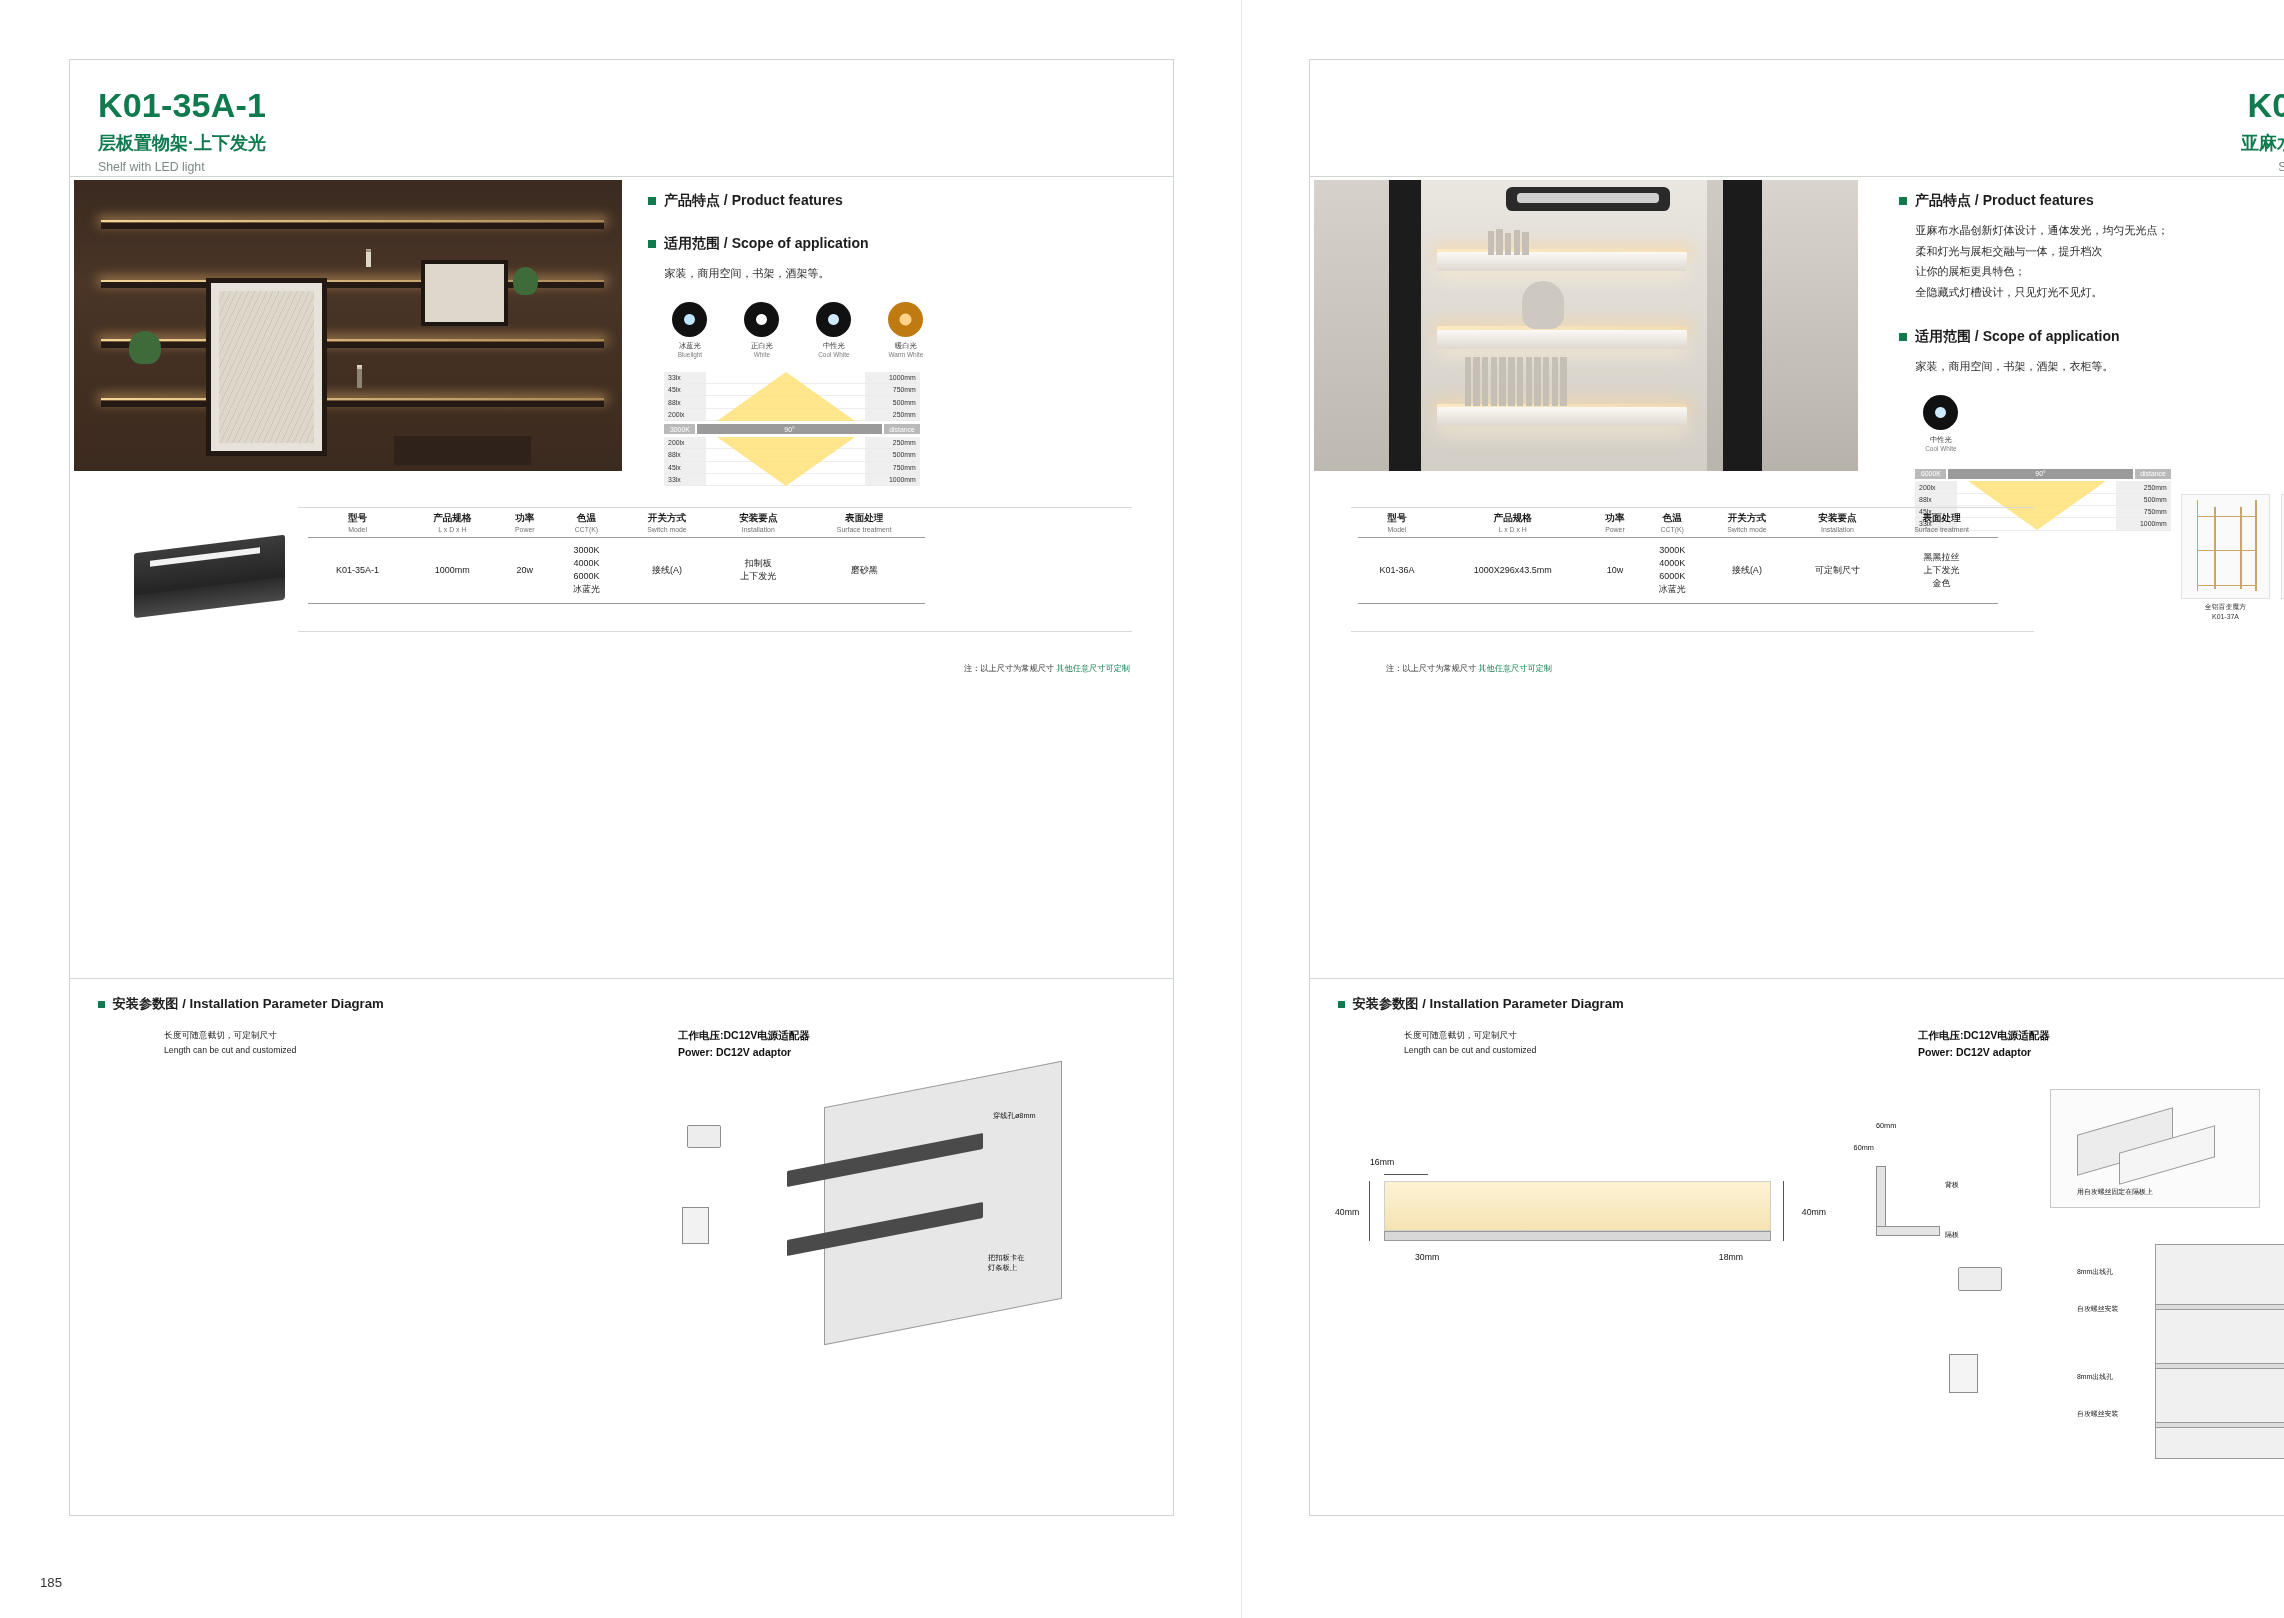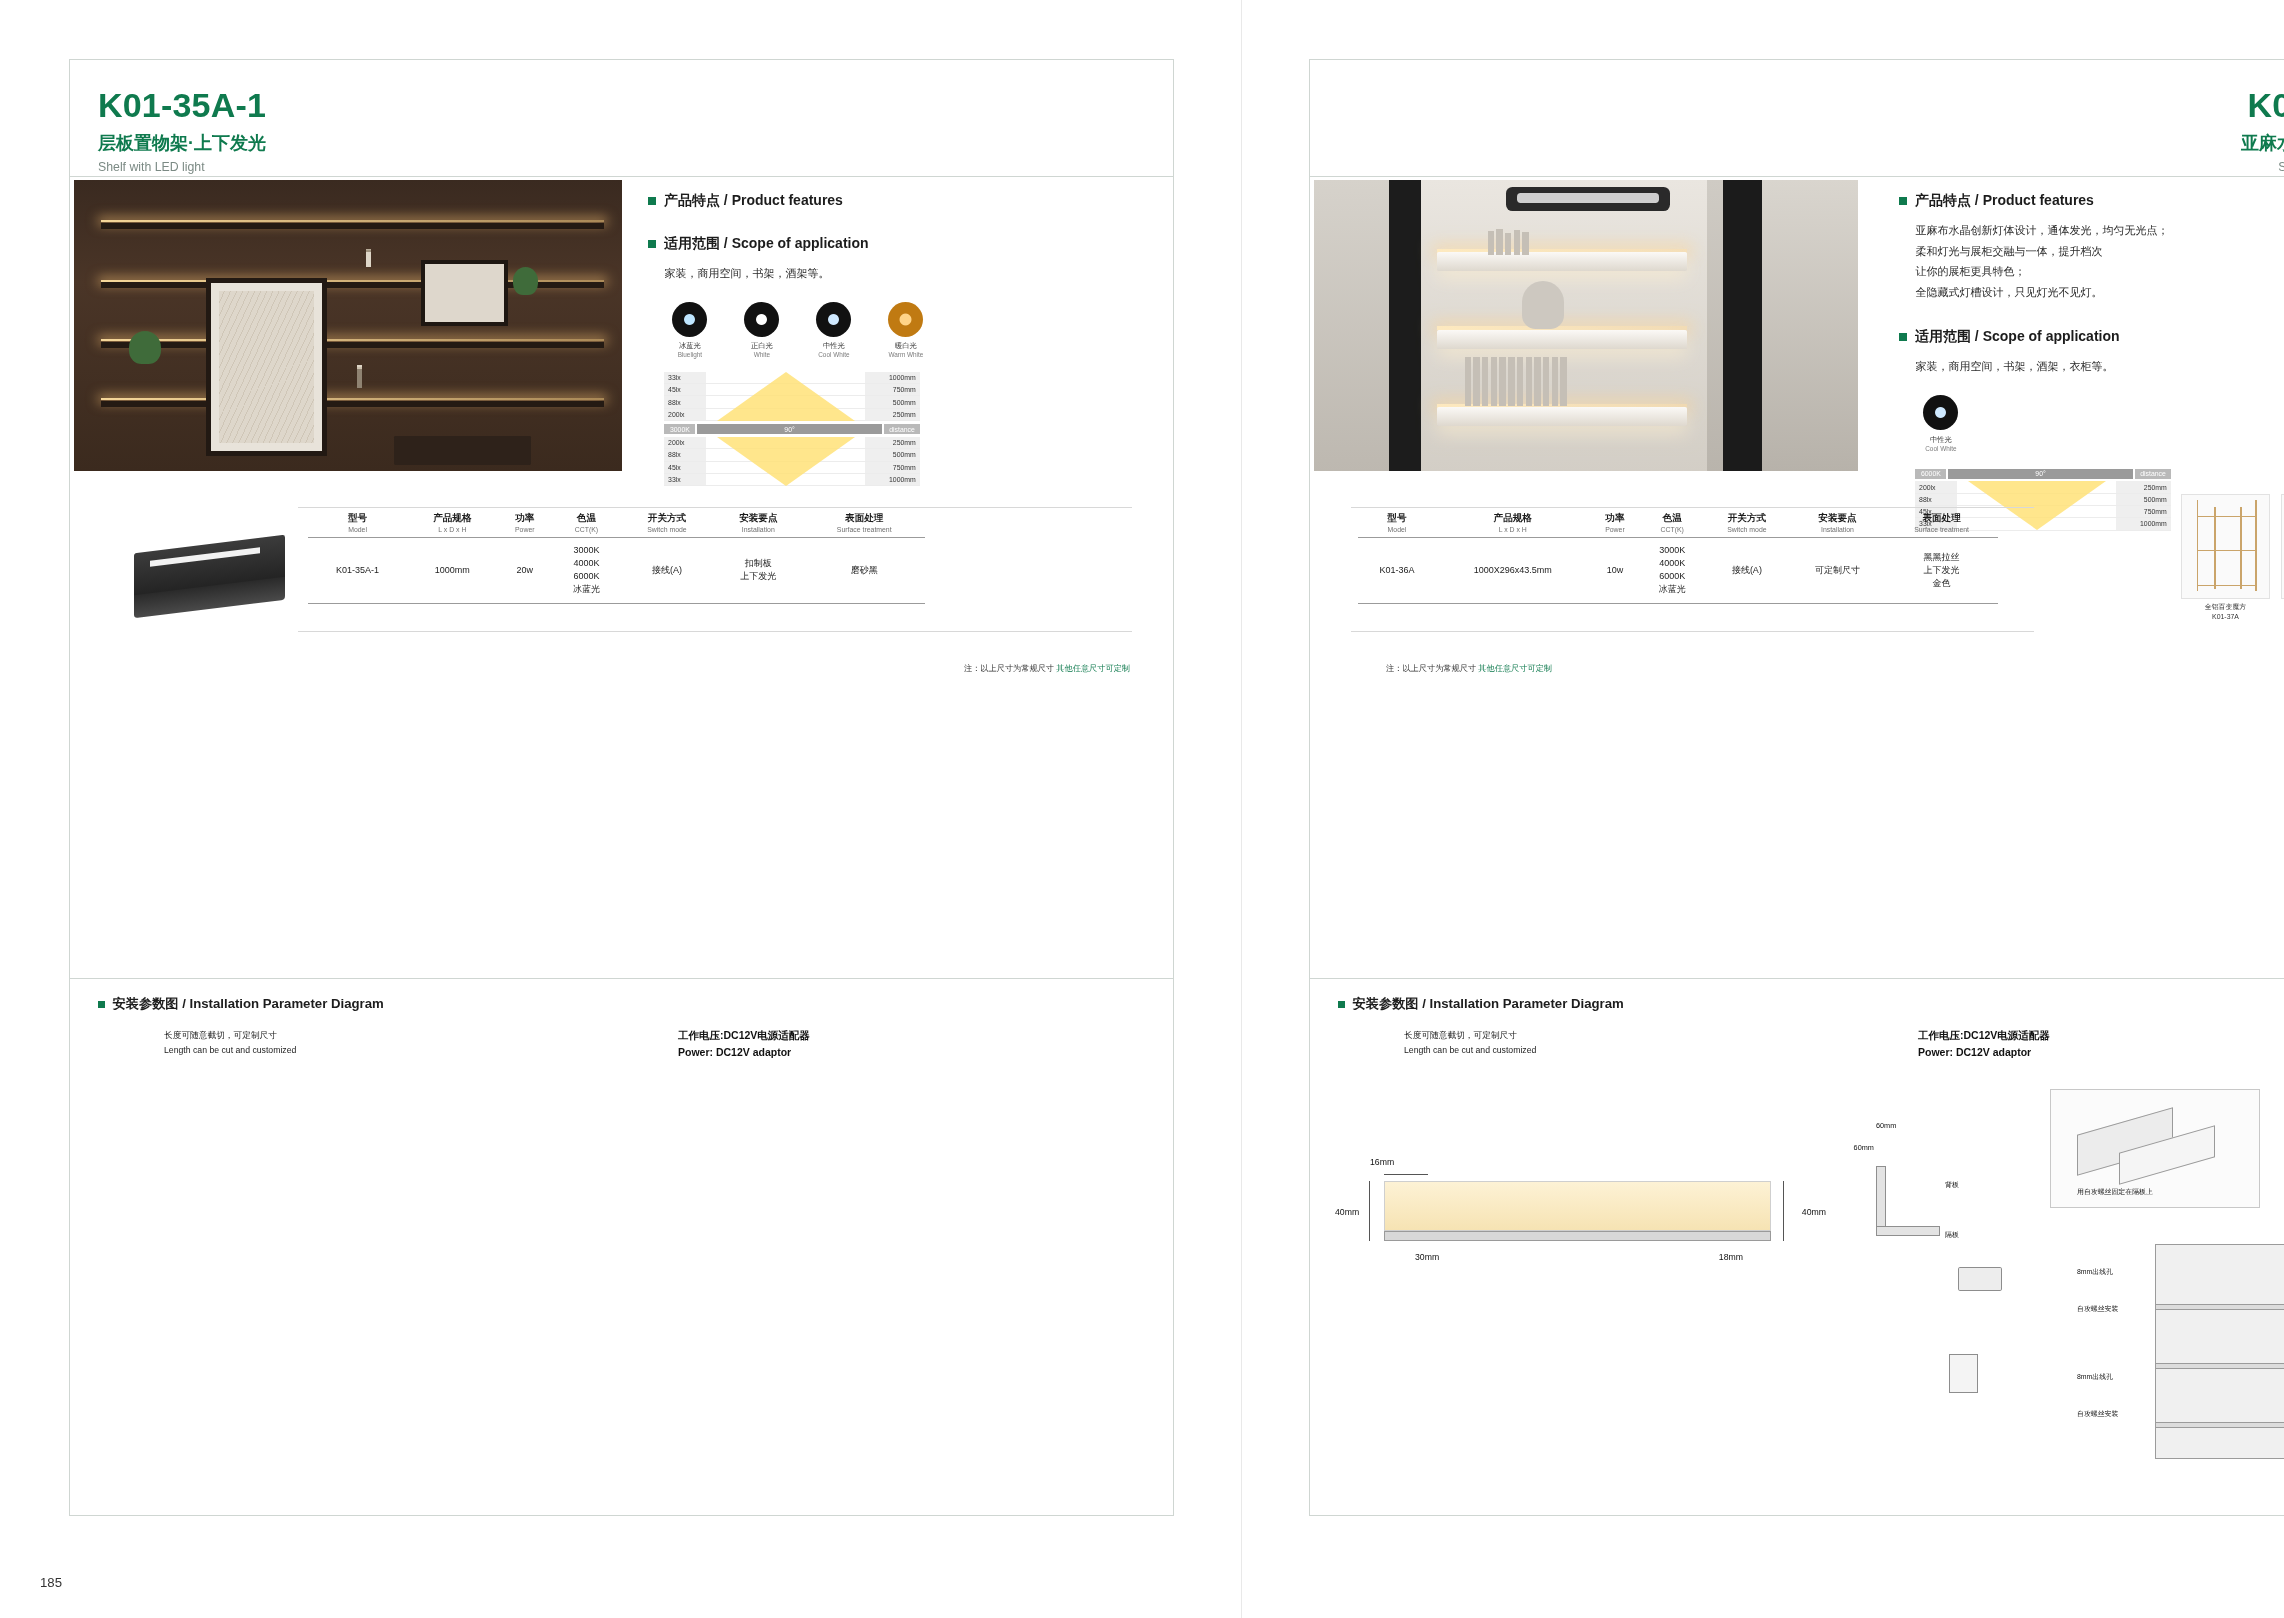"穿线孔ø8mm" div.draw { html: none -> <div> <div></div> <div></div> <div></div> <div></div> <div></div> <div>穿线孔ø8mm</div> <div>把扣板卡在 灯条板上</div> </div> }
